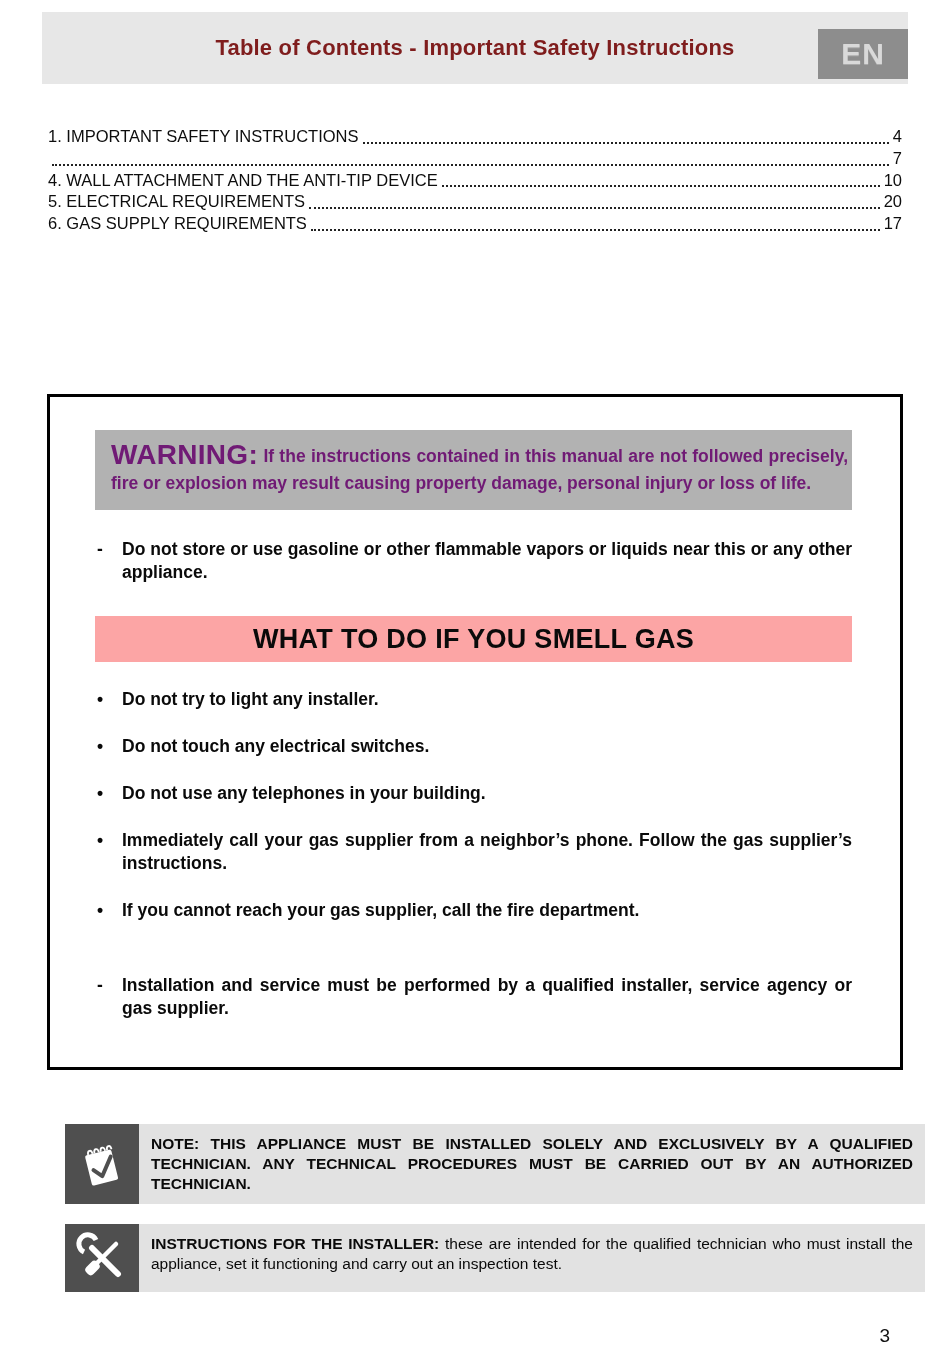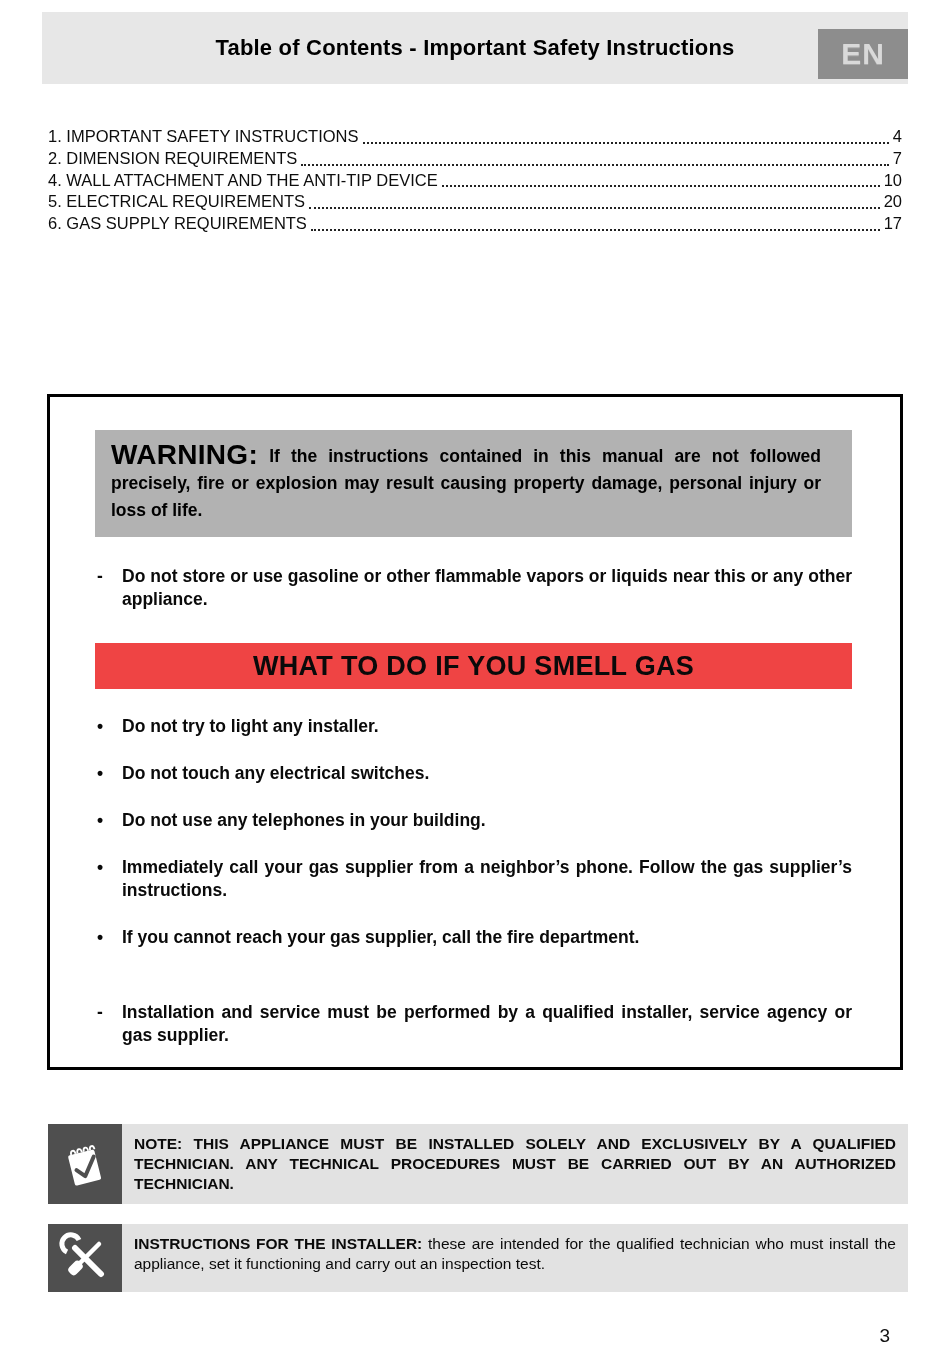"Table of Contents - Important" .header-title { color: #000000 -> #7f1d1d }
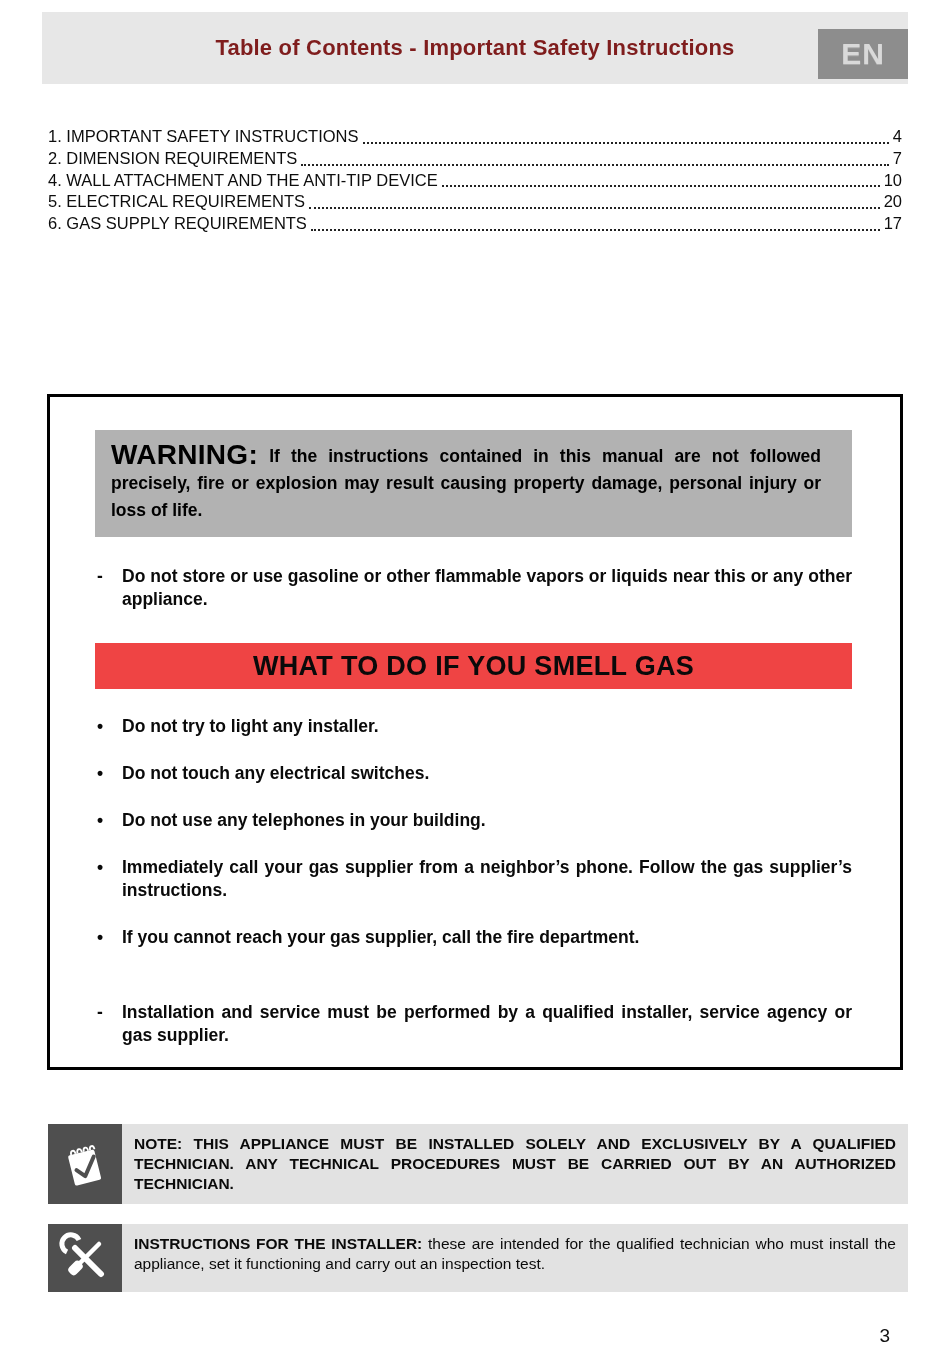"2. DIMENSION REQUIREMENTS" span.toc-label { html: <span>2. DIMENSION REQUIREMENTS</span> -> none }
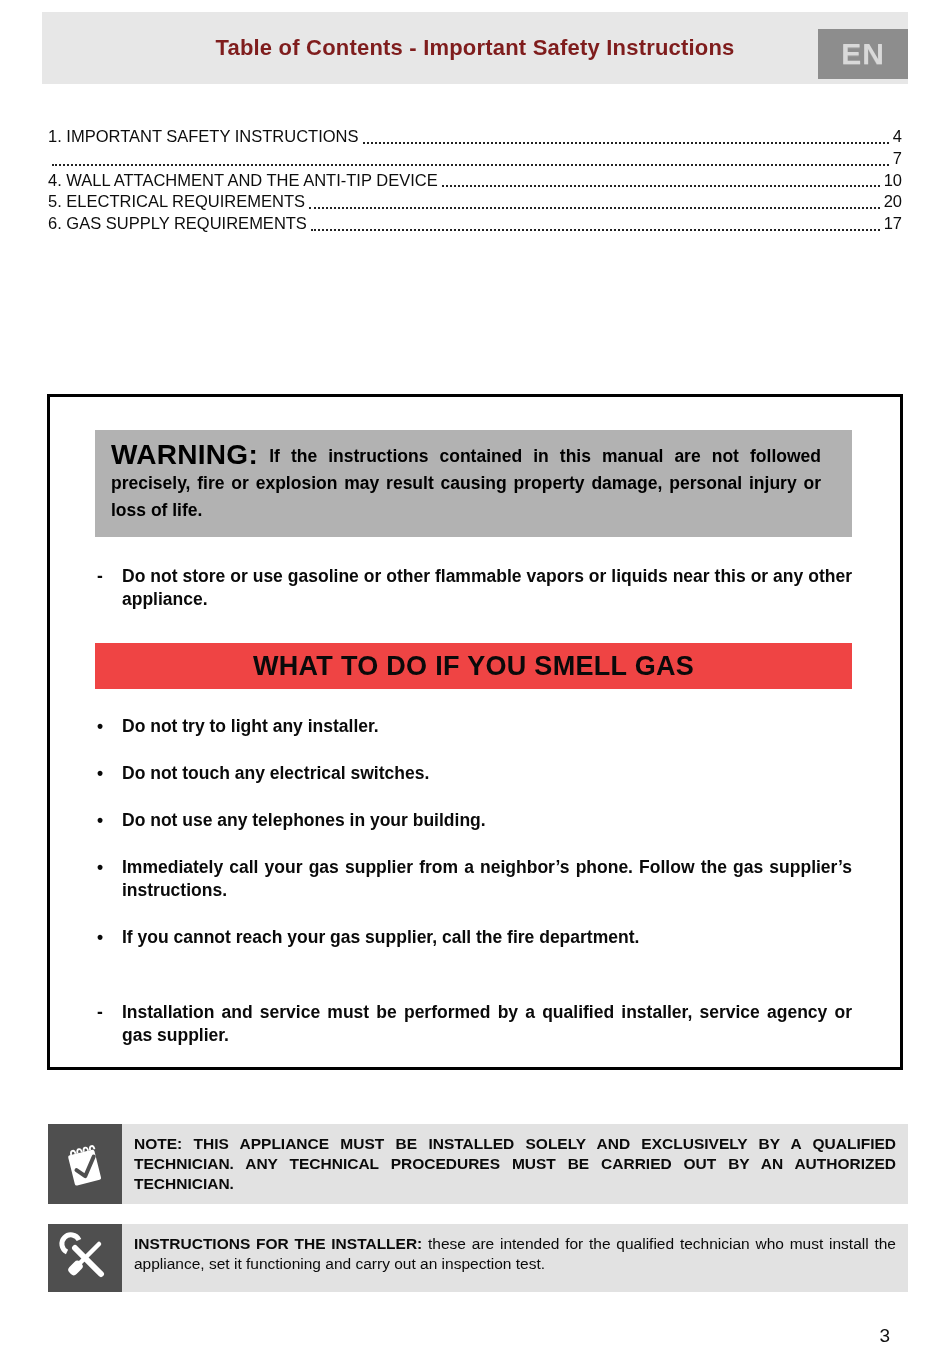"WARNING: If the instructions contained" .warning-header { color: #000000 -> #701a75; padding: 11px 31px 13px 16px -> 11px 4px 13px 16px }
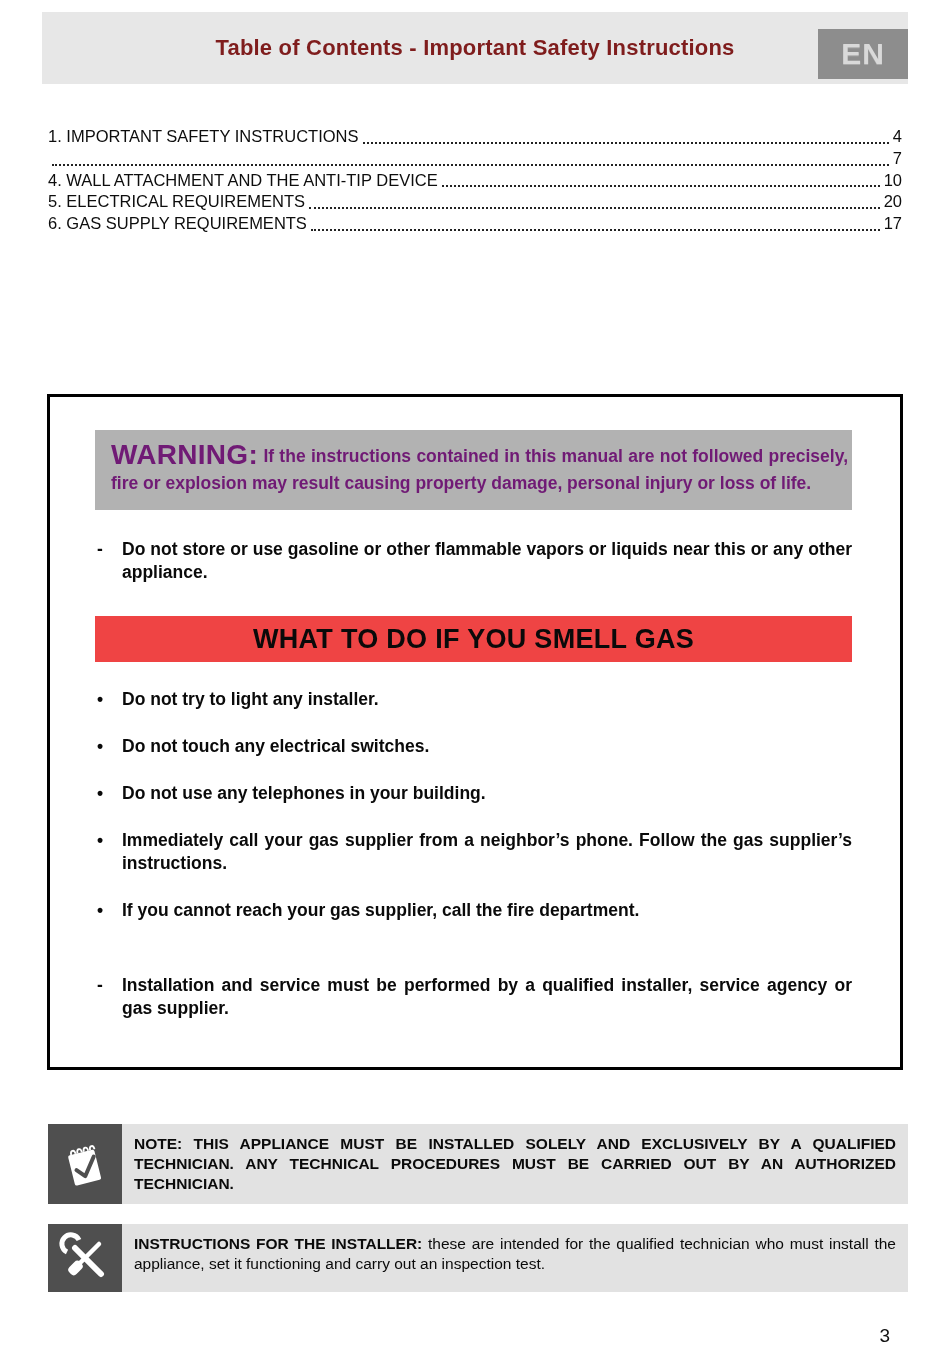"WHAT TO DO IF YOU" .gas-banner { background: #ef4444 -> #fca5a5 }
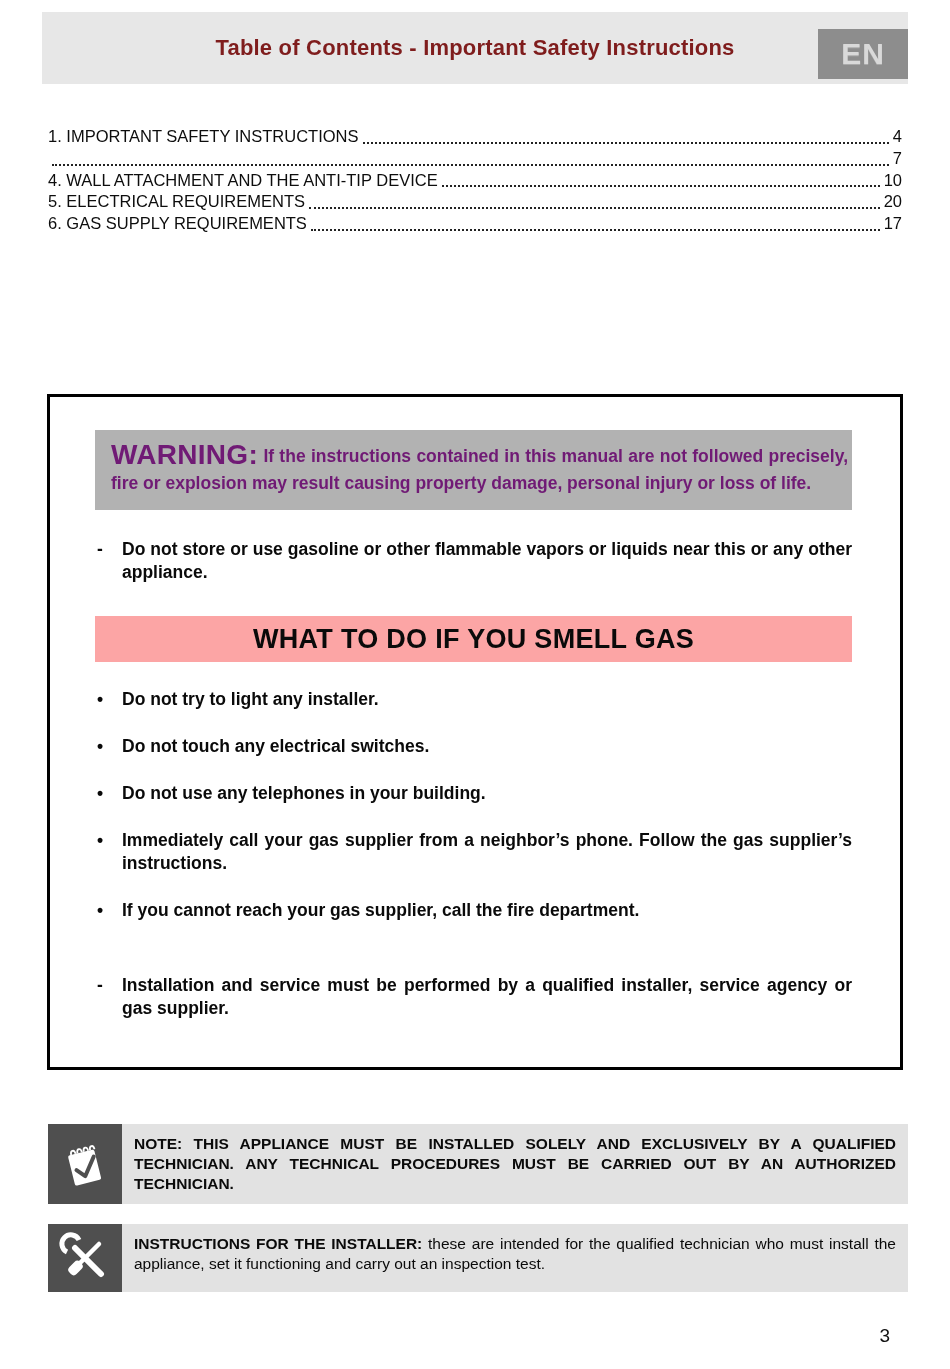"NOTE: THIS APPLIANCE MUST BE" .info-row { left: 48px -> 65px }
